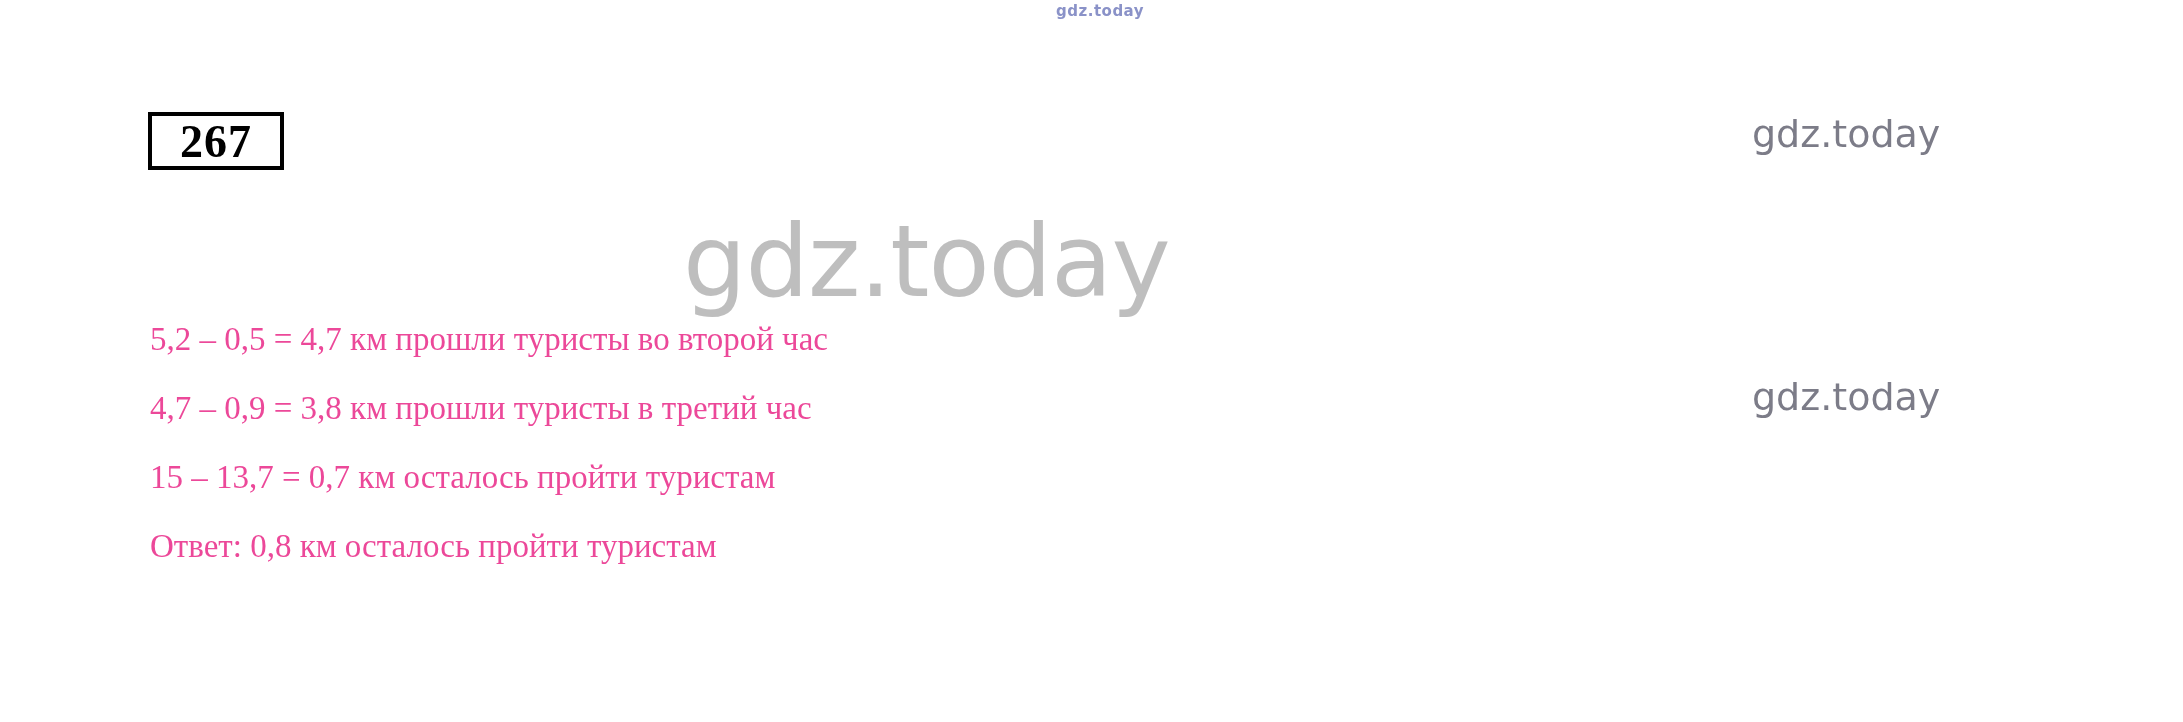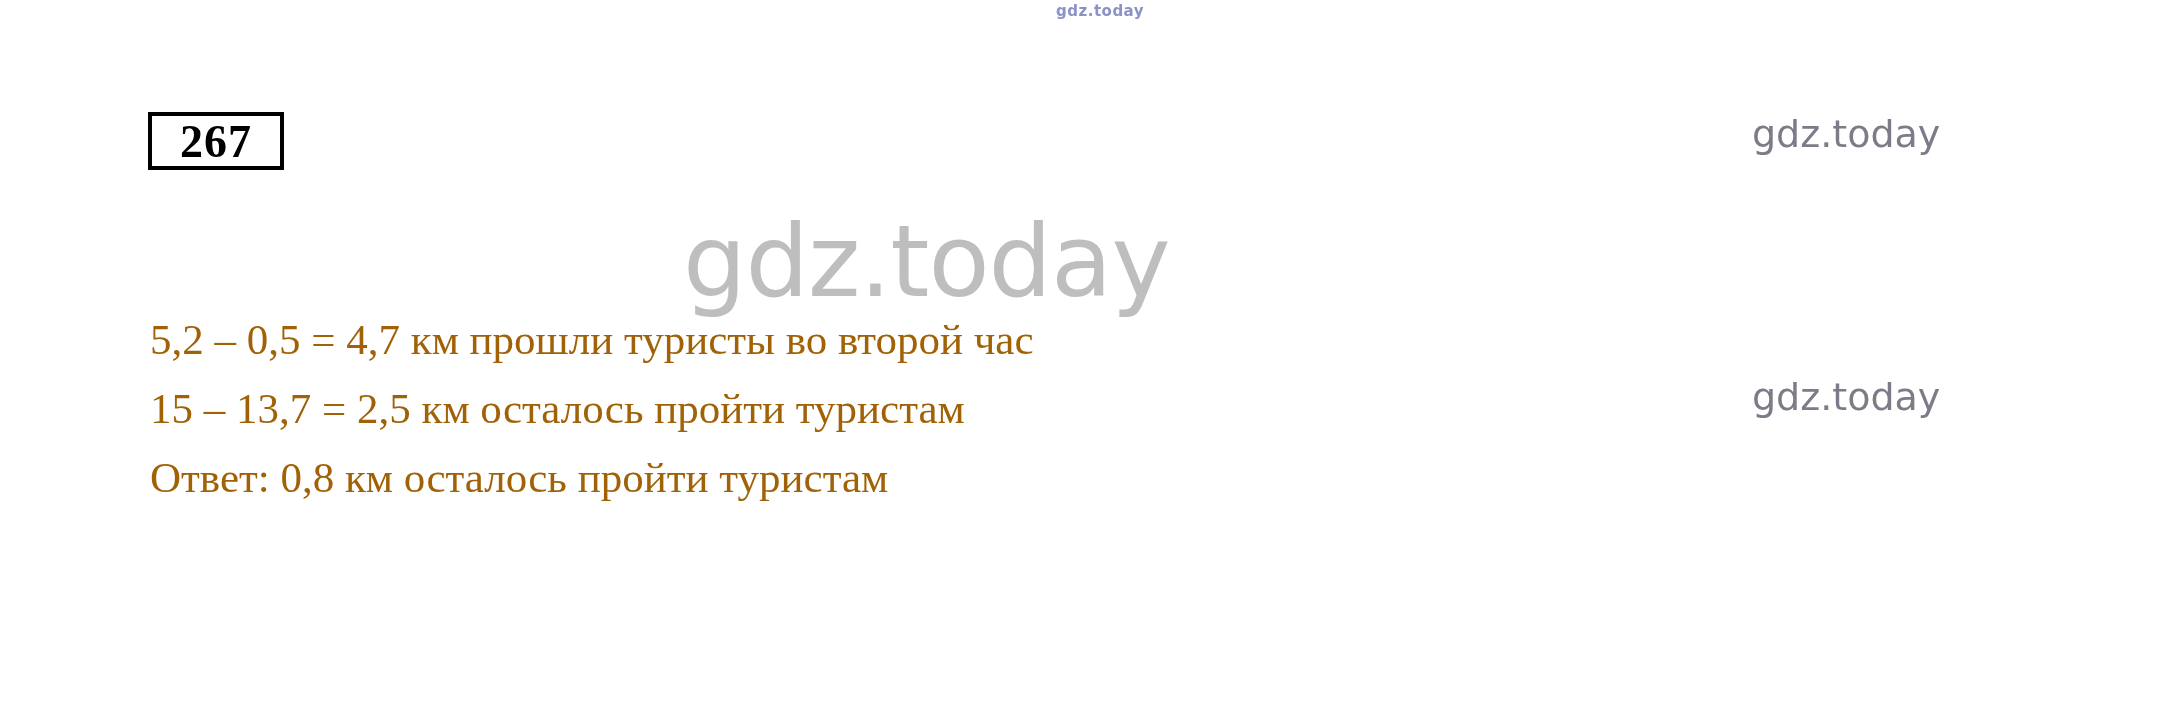"5,2 – 0,5 = 4,7" .line { color: #a16207 -> #ec4899; font-size: 43px -> 33px }
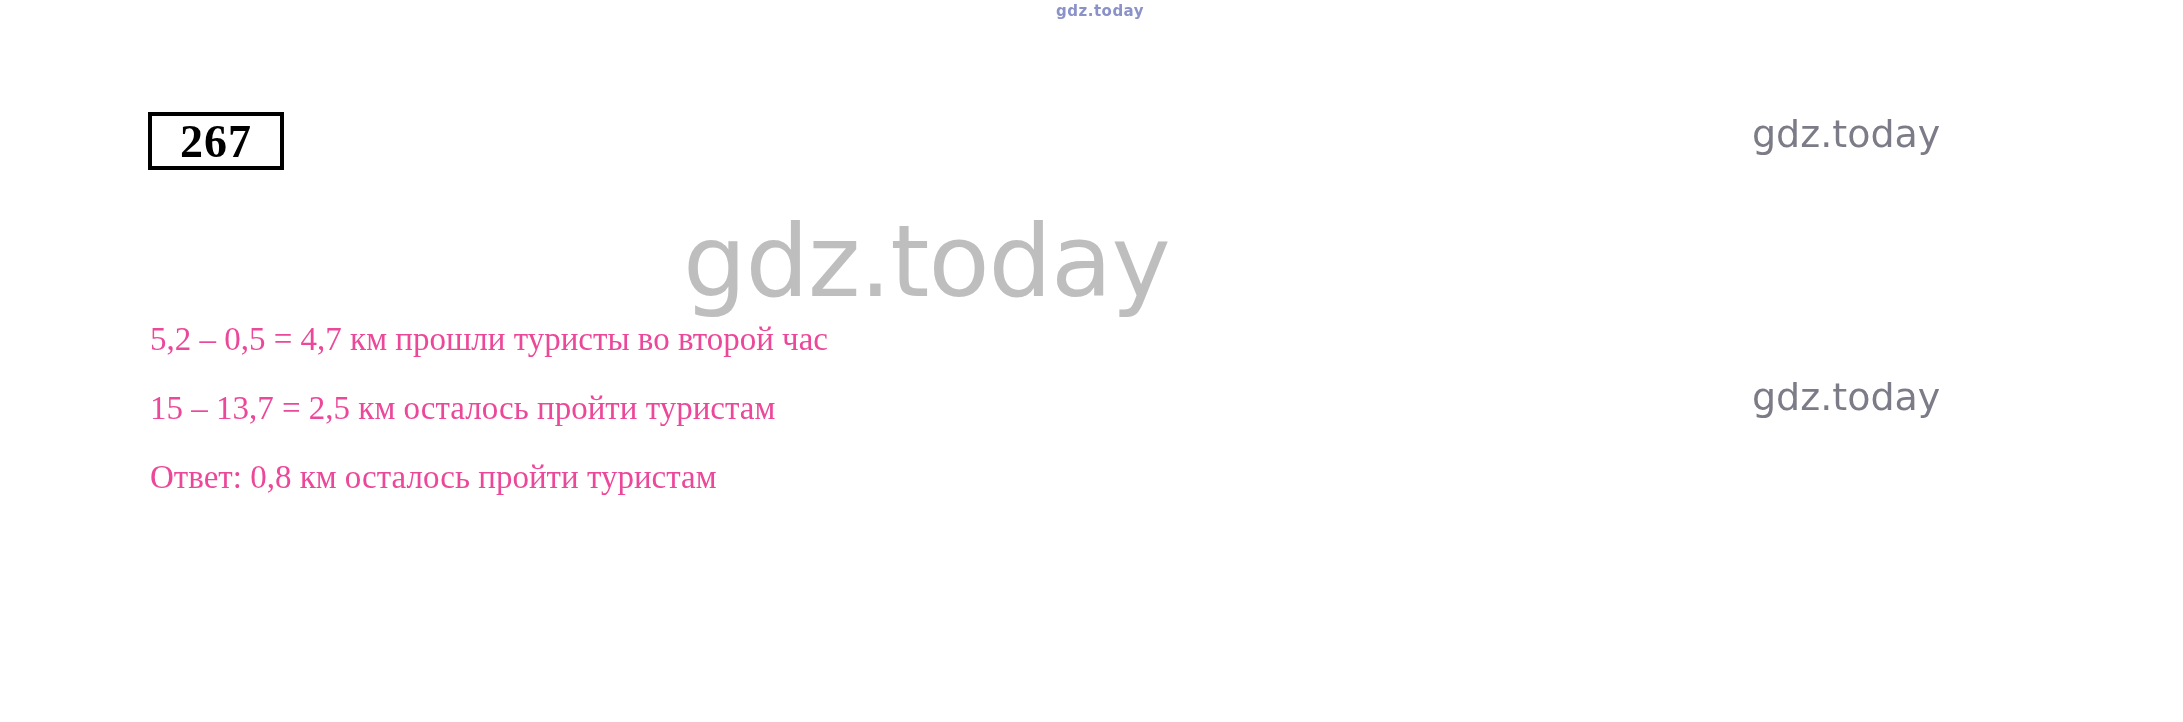"4,7 – 0,9 = 3,8" div.line { html: none -> <div>4,7 – 0,9 = 3,8 км прошли туристы в третий час</div> }
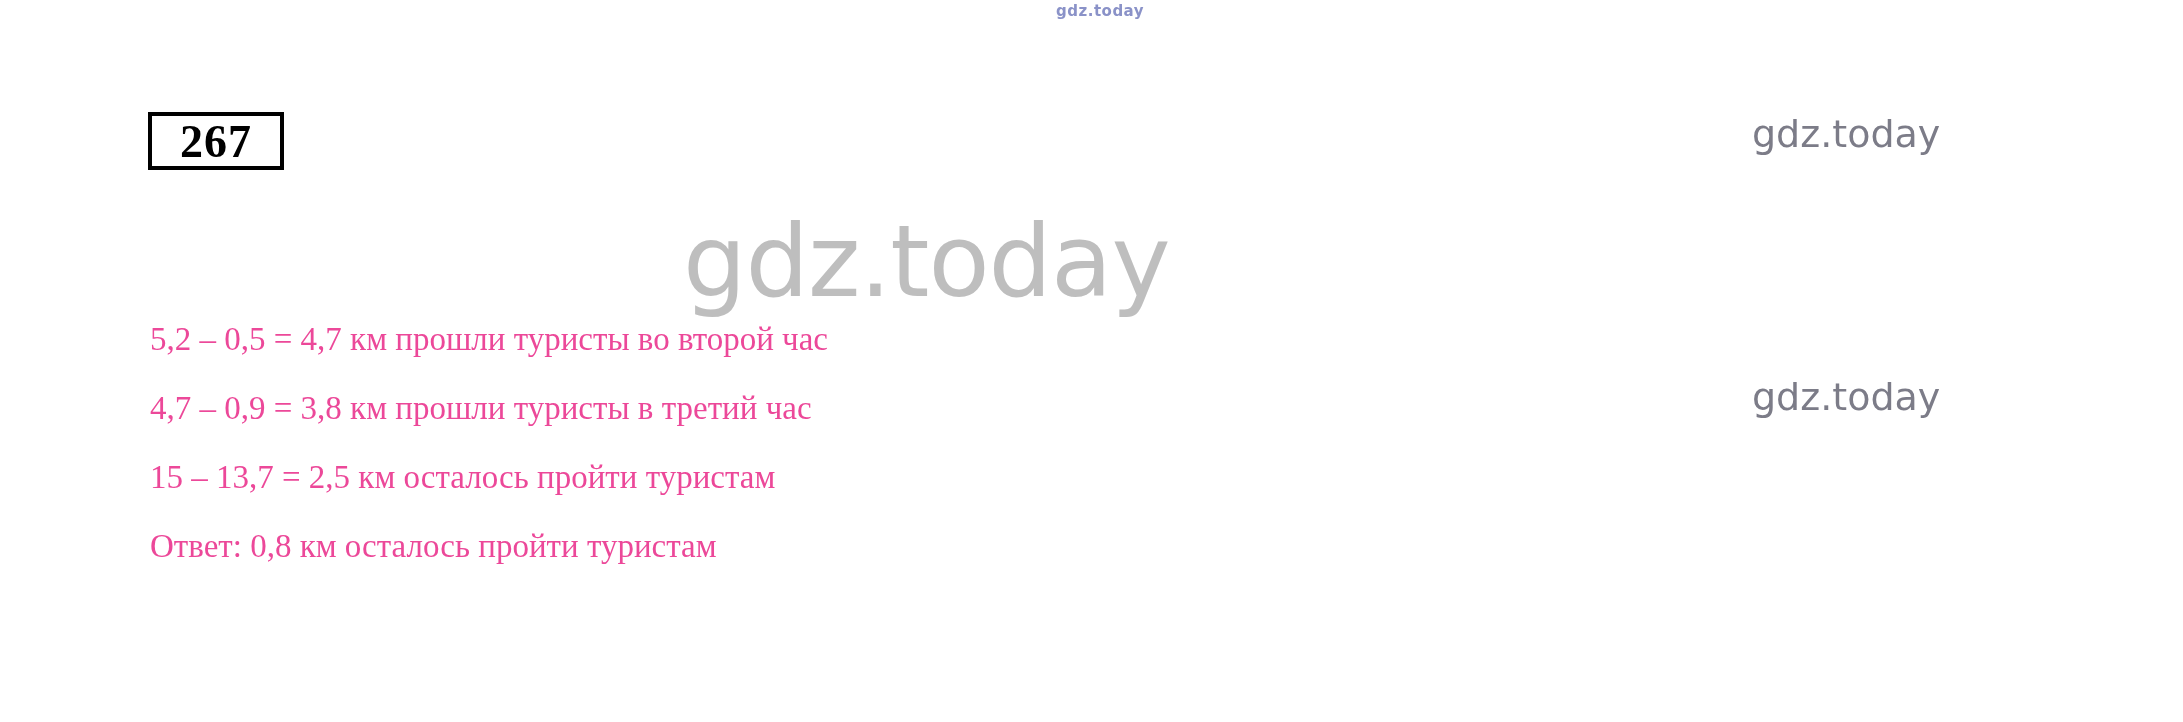"15 – 13,7 = 2,5" div.line { text: 2,5 -> 0,7 }
